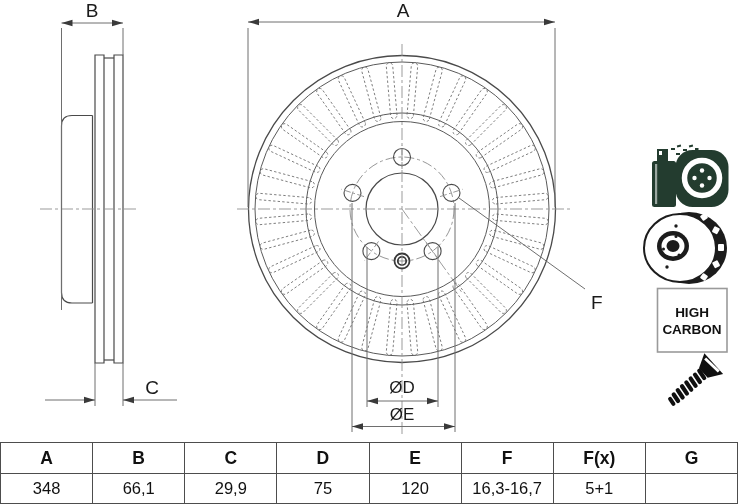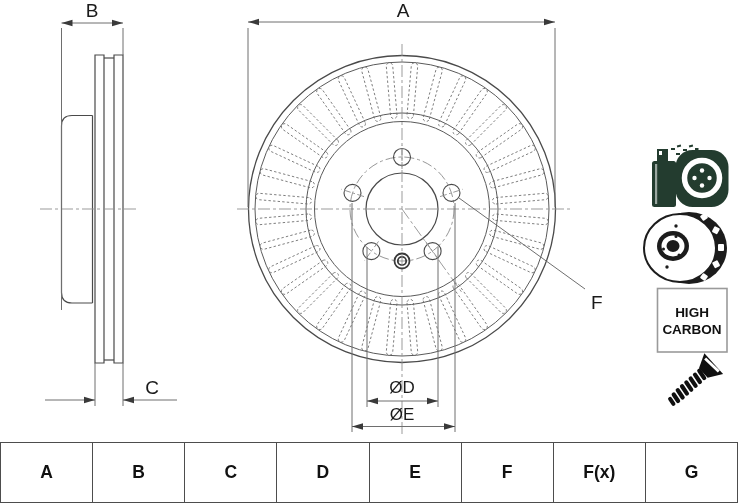"348" tr.val { html: none -> <tr> <td>348</td> <td>66,1</td> <td>29,9</td> <td>75</td> <td>120</td> <td>16,3-16,7</td> <td>5+1</td> <td></td> </tr> }
